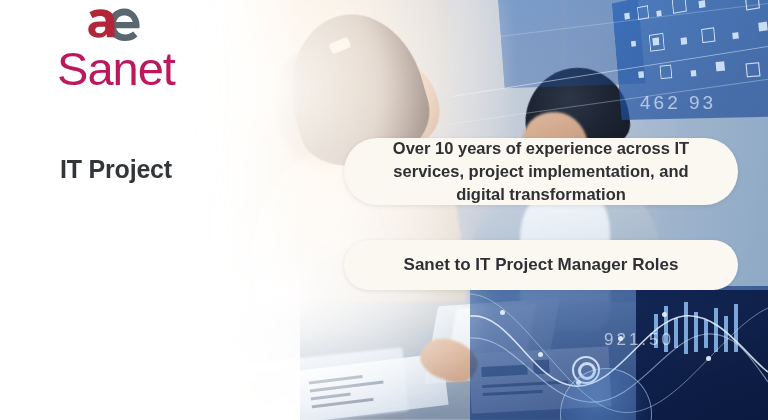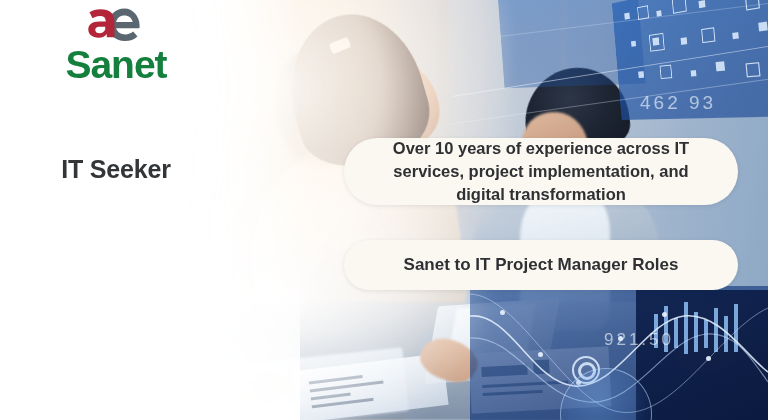"Sanet" .logo-sanet { color: #15803d -> #be185d; font-size: 39px -> 47px; font-weight: bold -> normal }
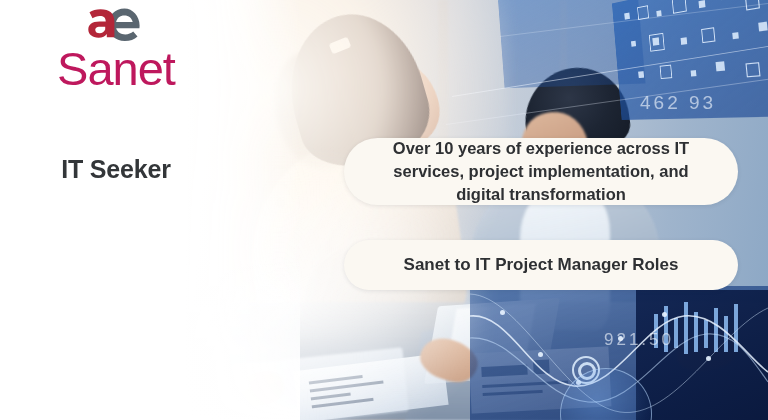"IT Seeker" span { text: Seeker -> Project }
